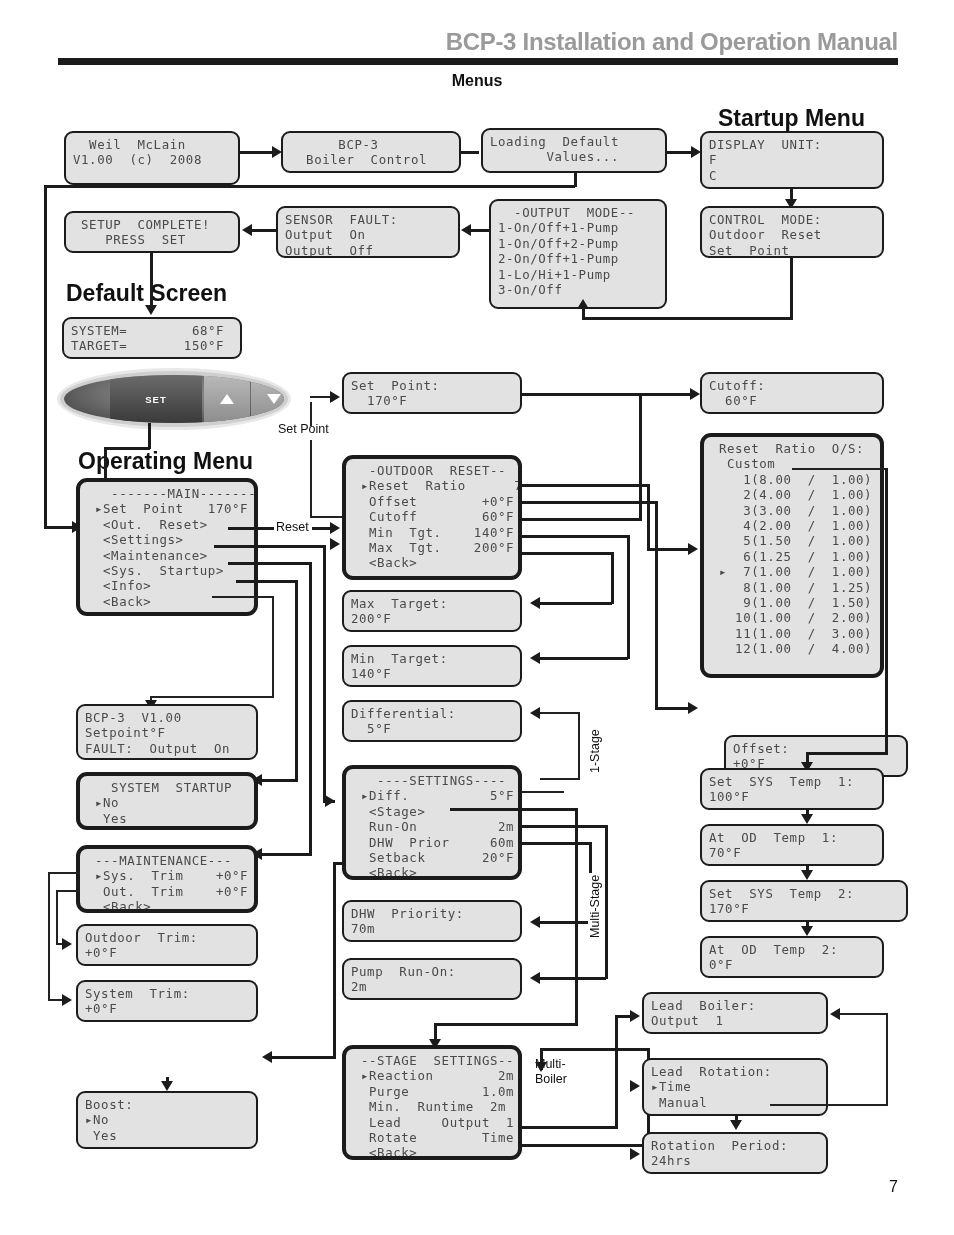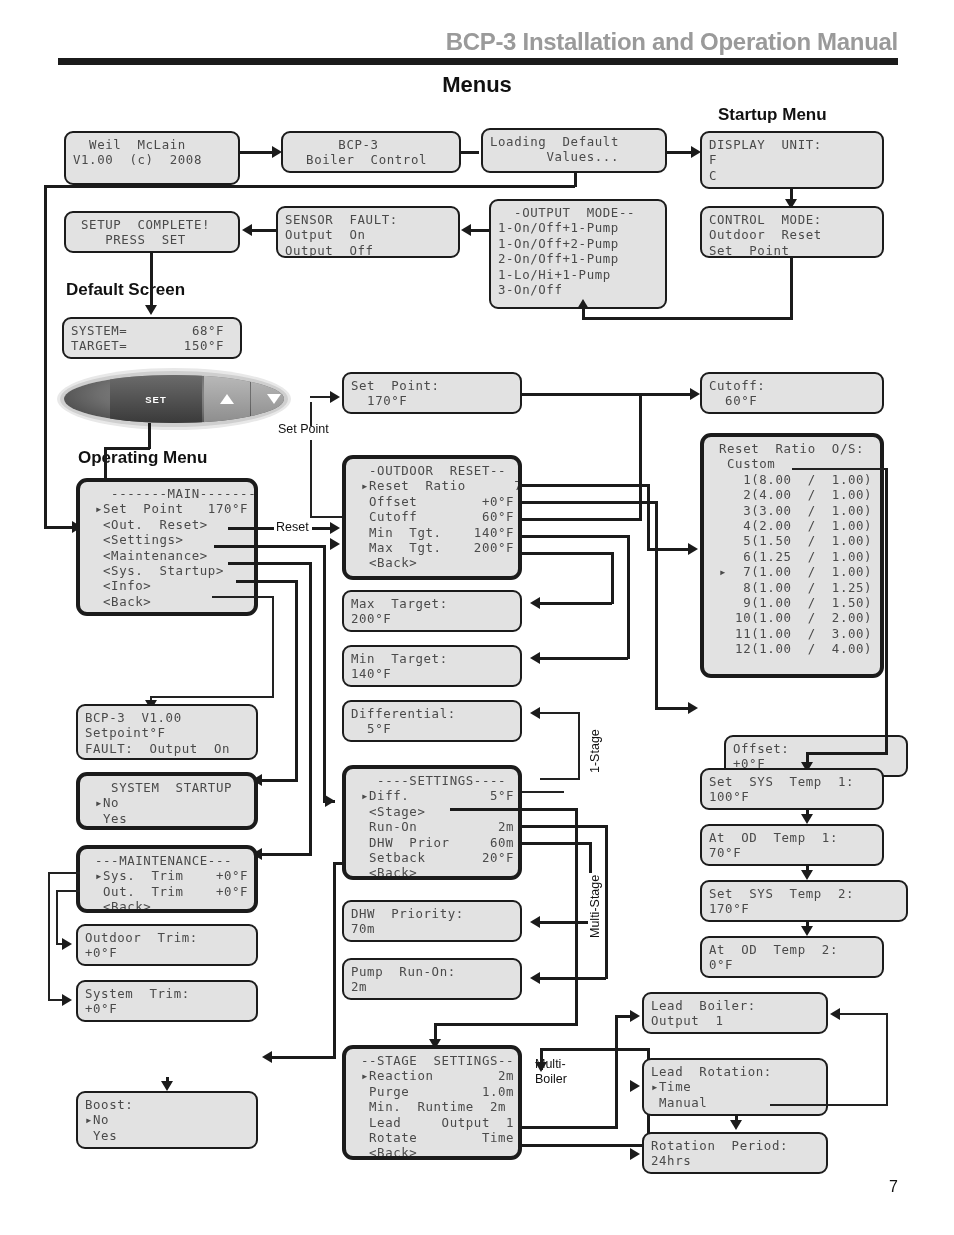"Menus" .page-head { font-size: 22px -> 16px }
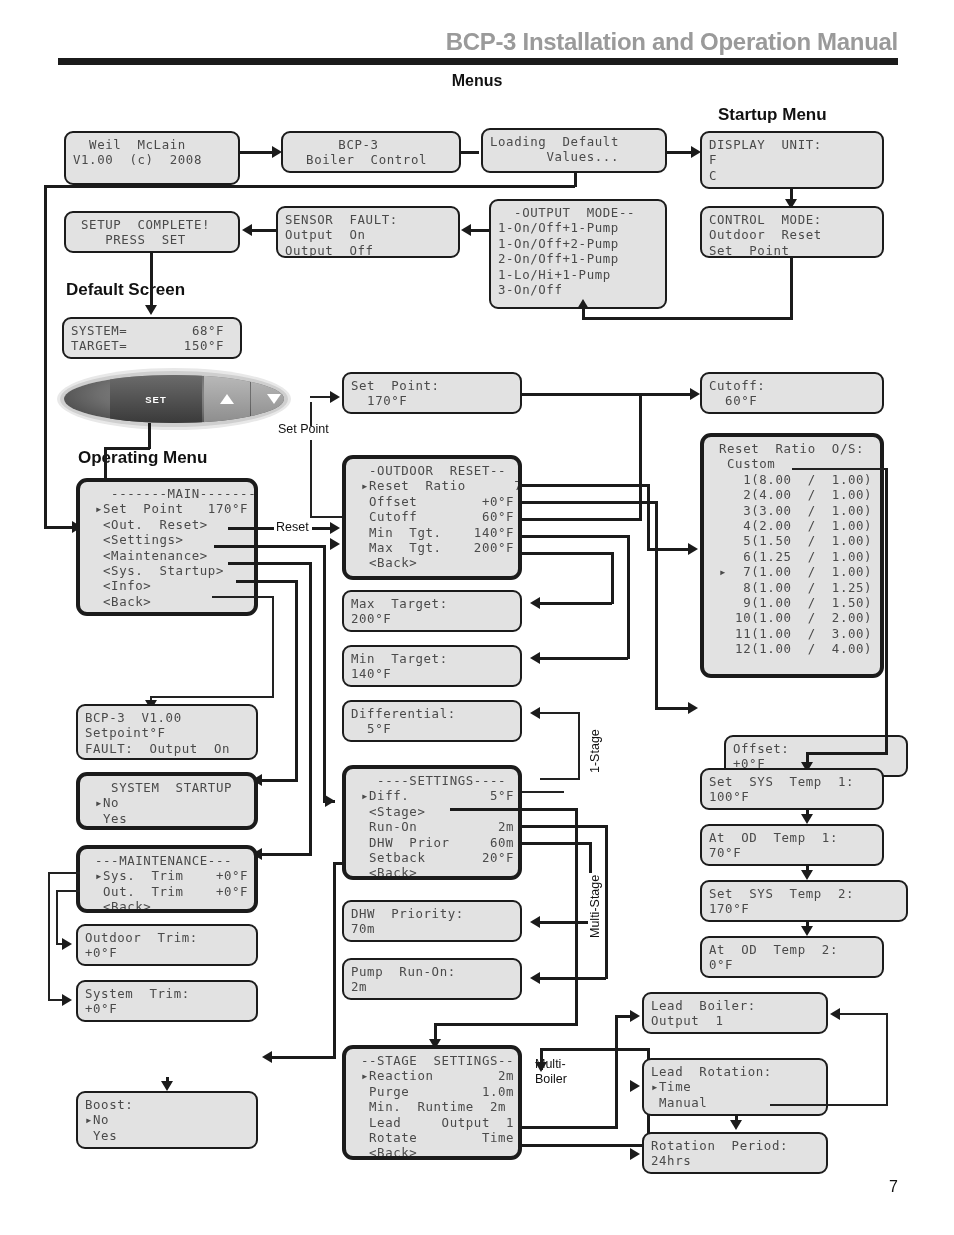"Startup Menu" .sect-label { font-size: 17px -> 23px }
